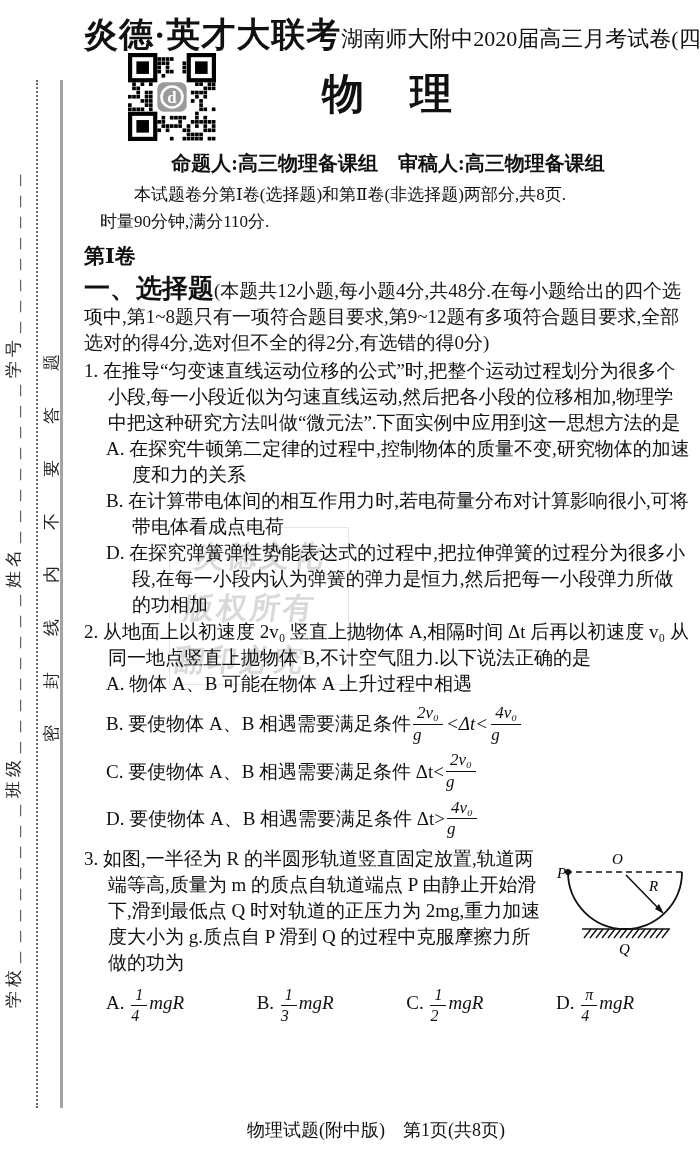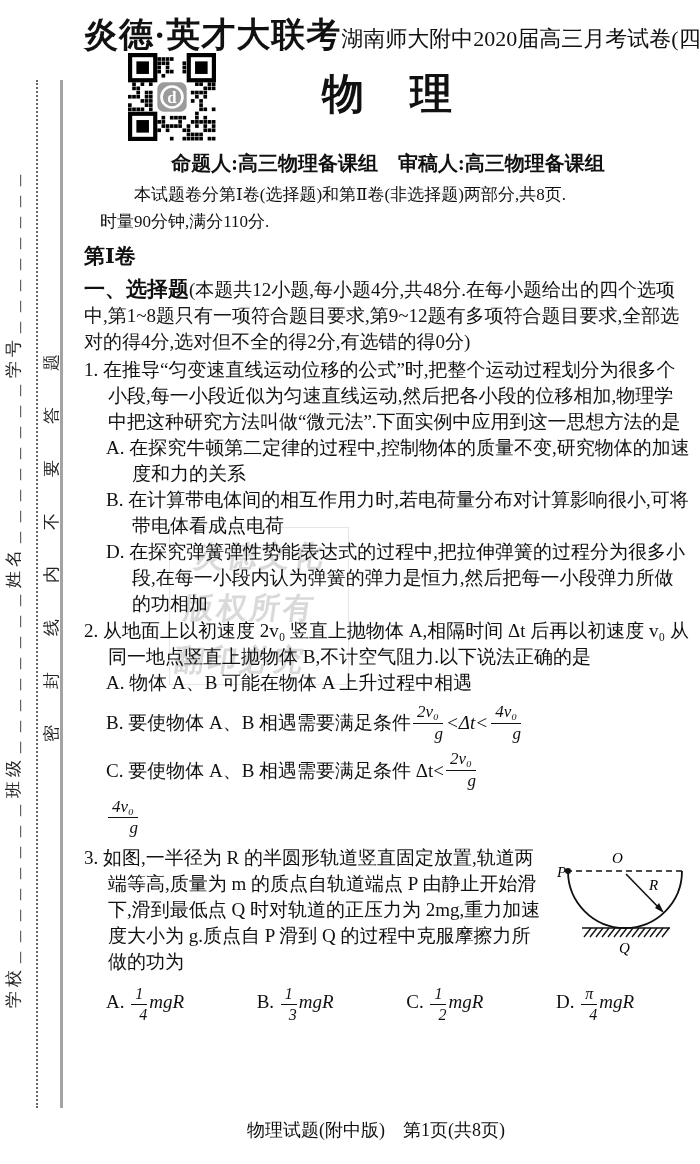"一、选择题" .section-head b { font-size: 21px -> 26px }
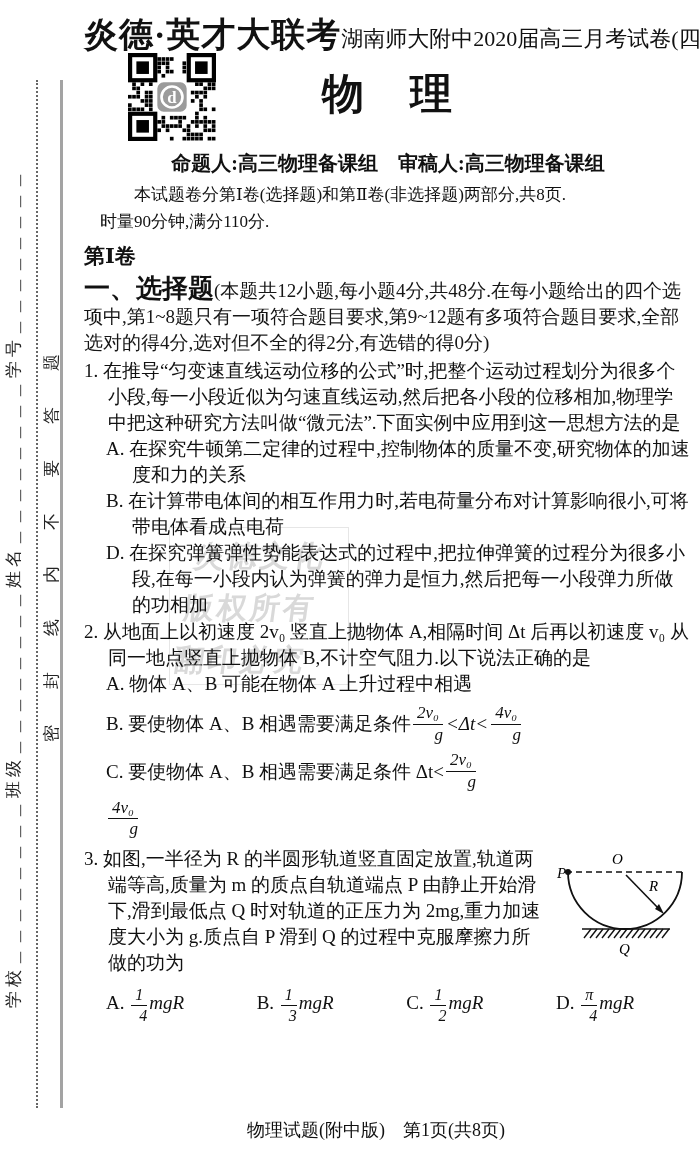"2v₀" .frac { text-align: right -> left }
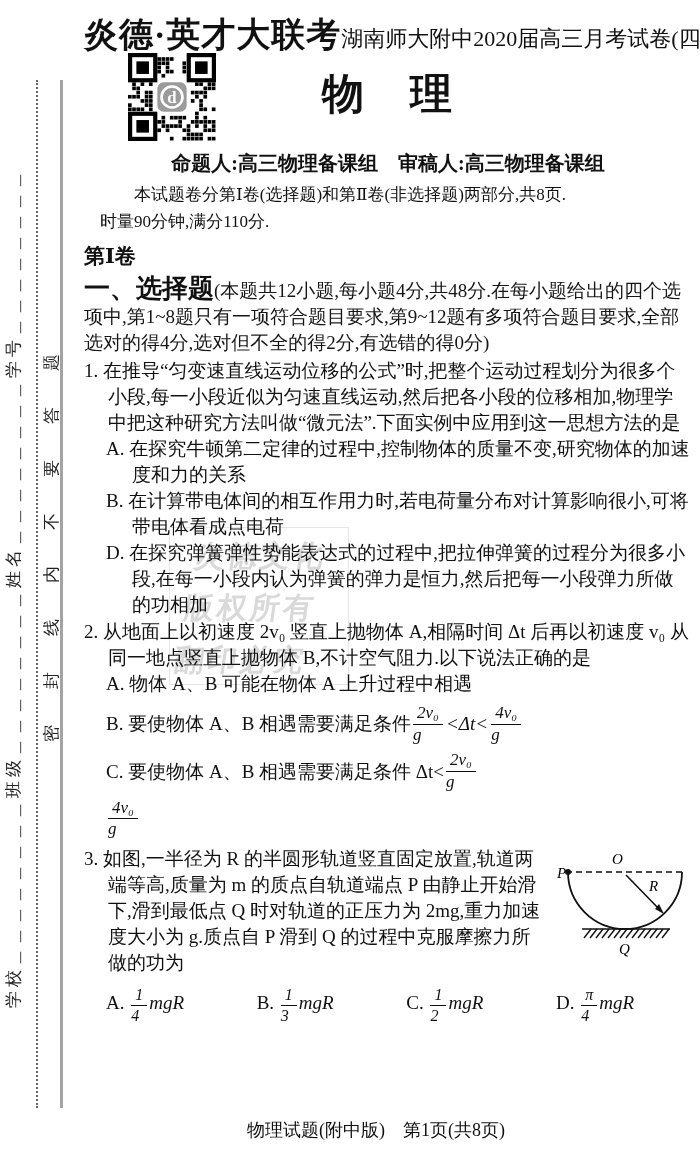"D. 要使物体 A、B 相遇需要满足条件 Δt>" span { html: none -> <span>D. 要使物体 A、B 相遇需要满足条件 Δt&gt;</span> }
